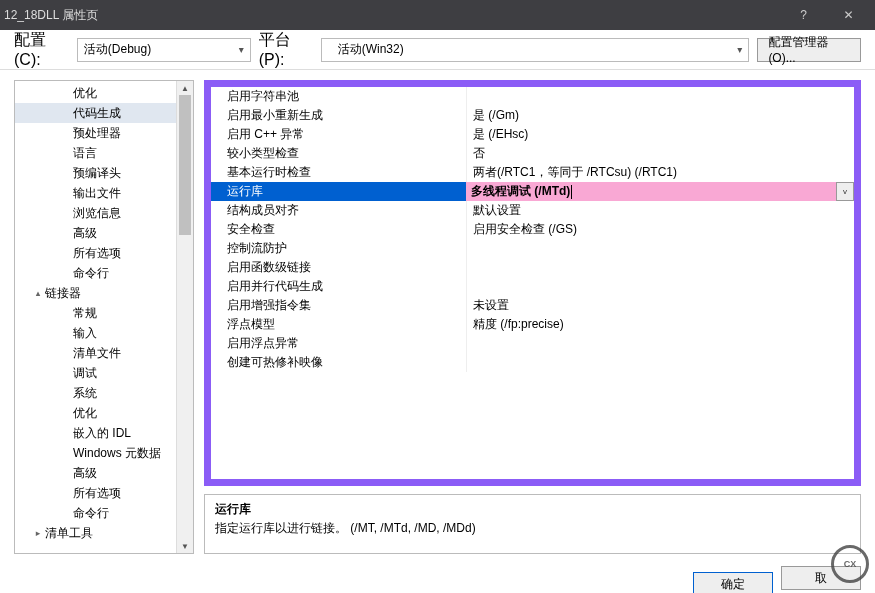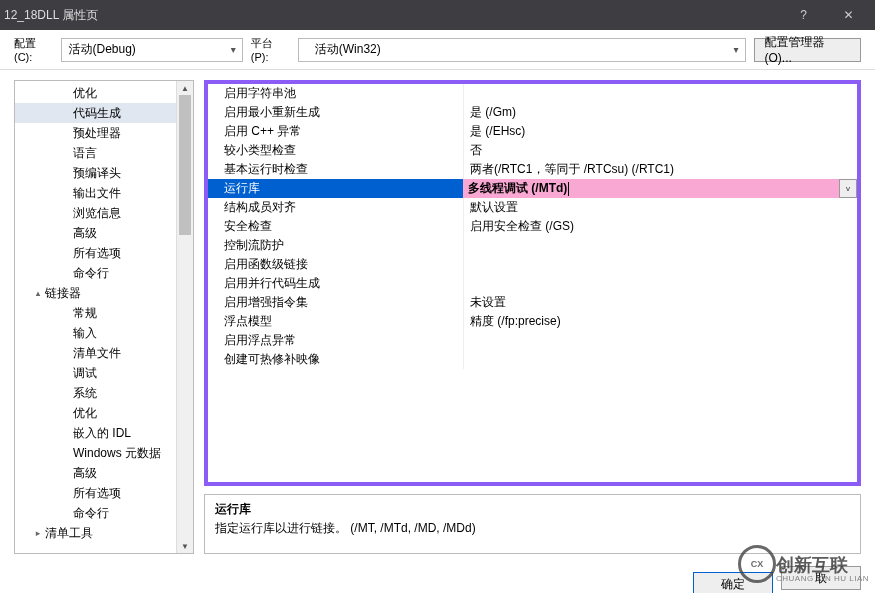"配置(C):" .toolbar-label { font-size: 11px -> 16px }
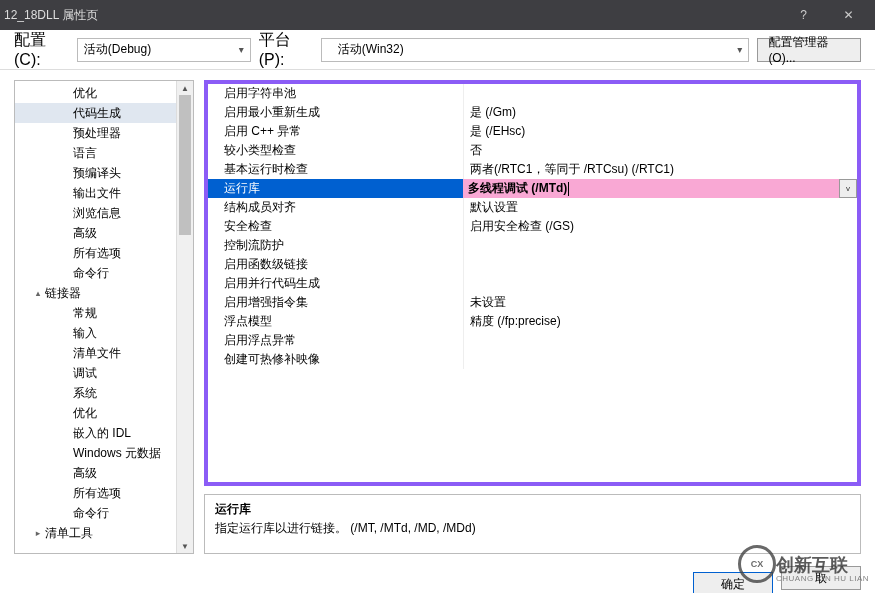"启用字符串池" .grid-wrap { border: 4px solid #8b5cf6 -> 7px solid #8b5cf6 }
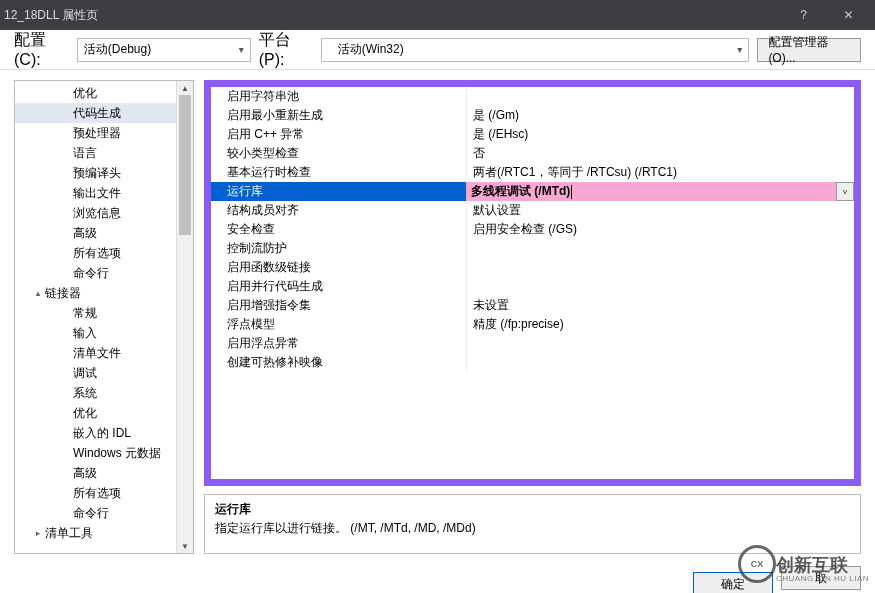"创新互联" div { html: <div> <div>创新互联</div> <div>CHUANG XIN HU LIAN</div> </div> -> none }
